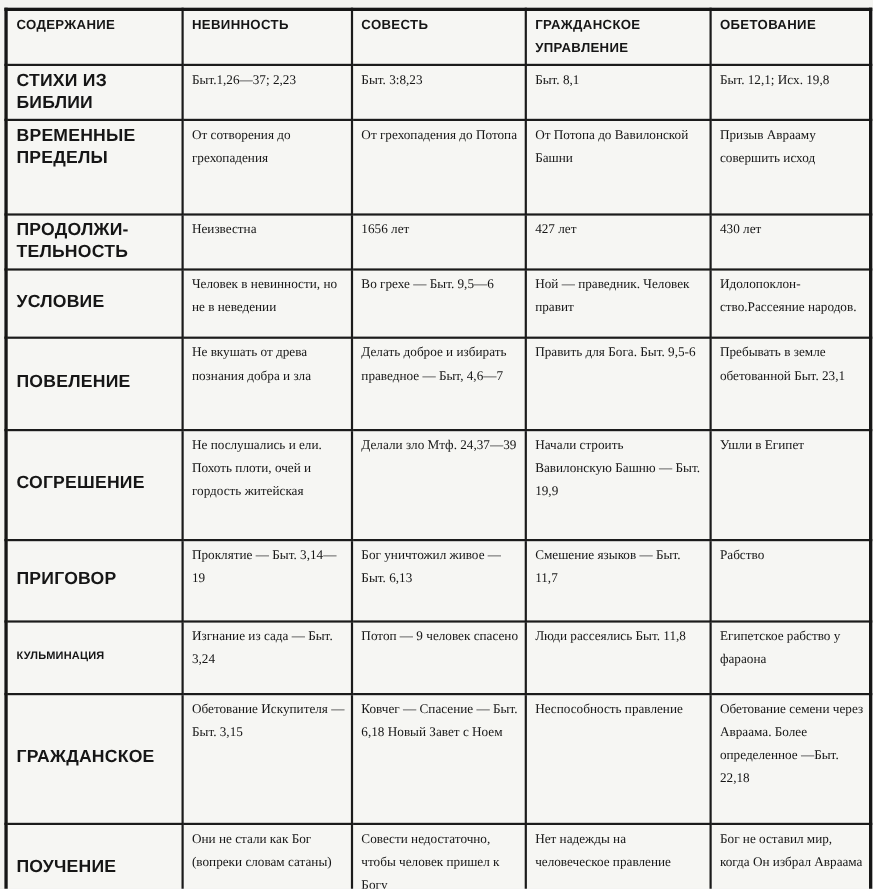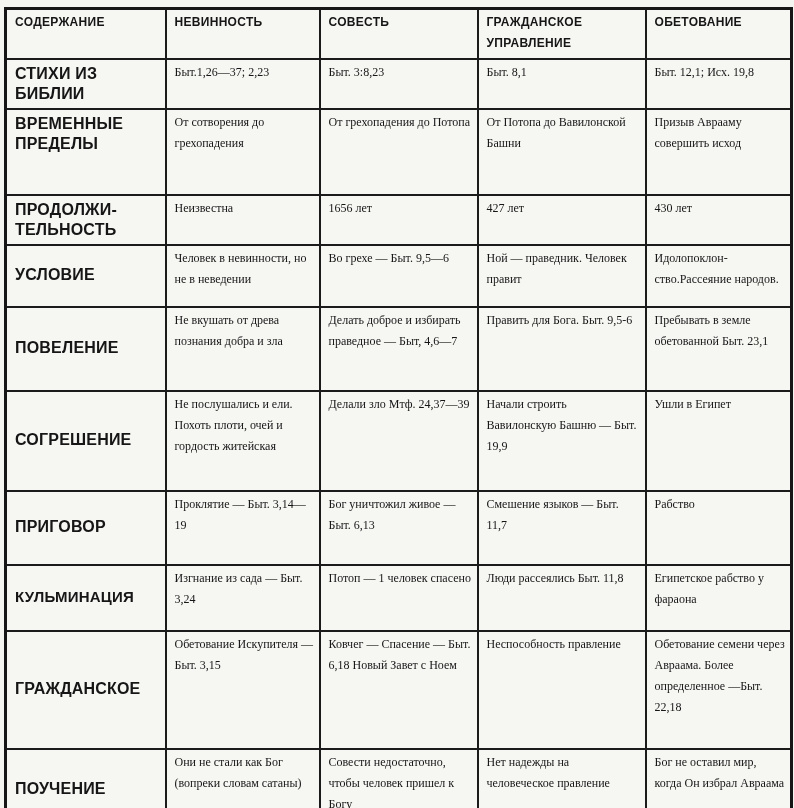"Потоп — 1 человек спасено" td { text: 1 -> 9 }
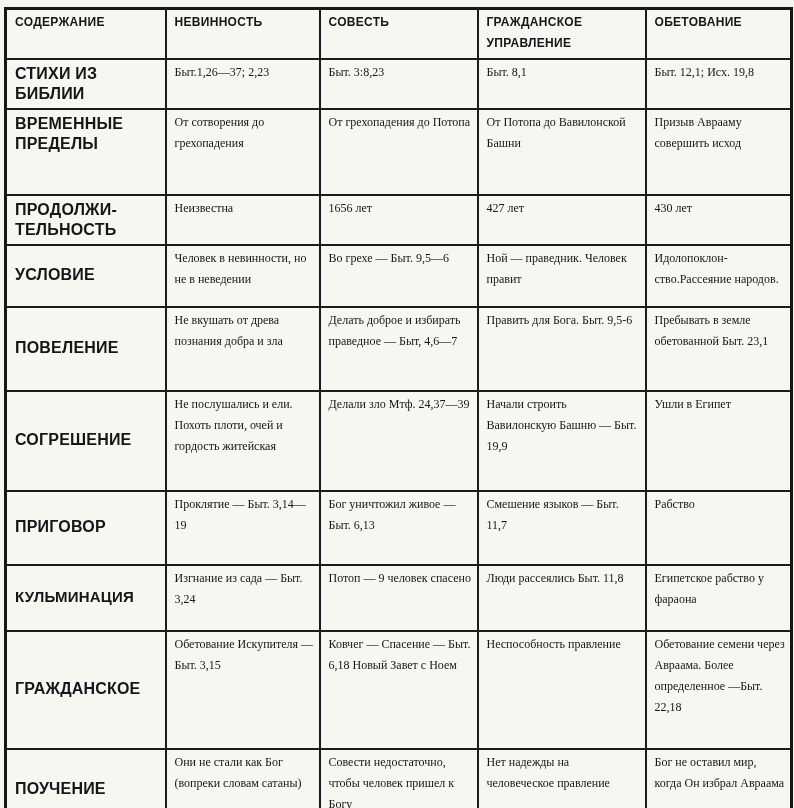"КУЛЬМИНАЦИЯ" tbody tr:nth-child(8) th.row-label { font-size: 15px -> 10px }
